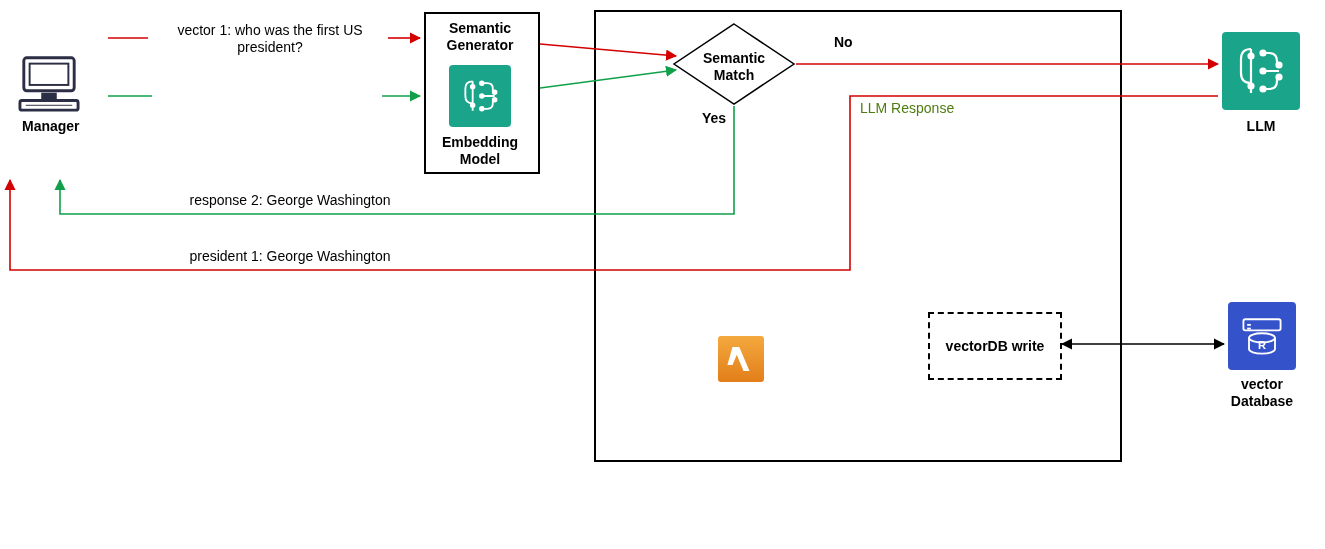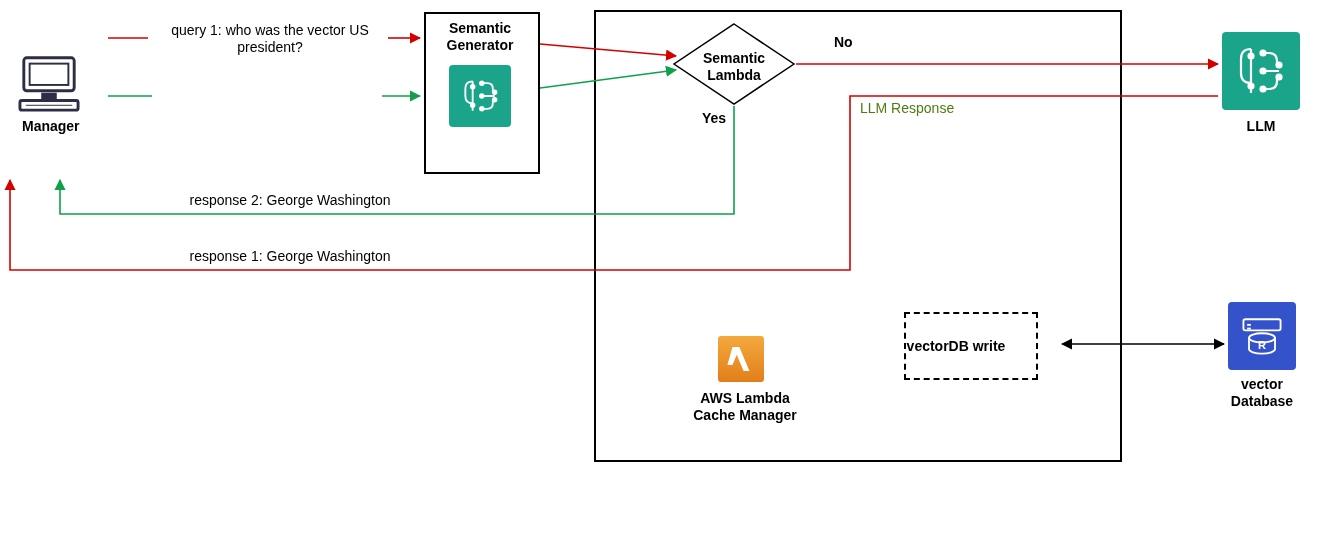"query 1: who was the" div.abs { text: query 1: who was the vector -> vector 1: who was the first }
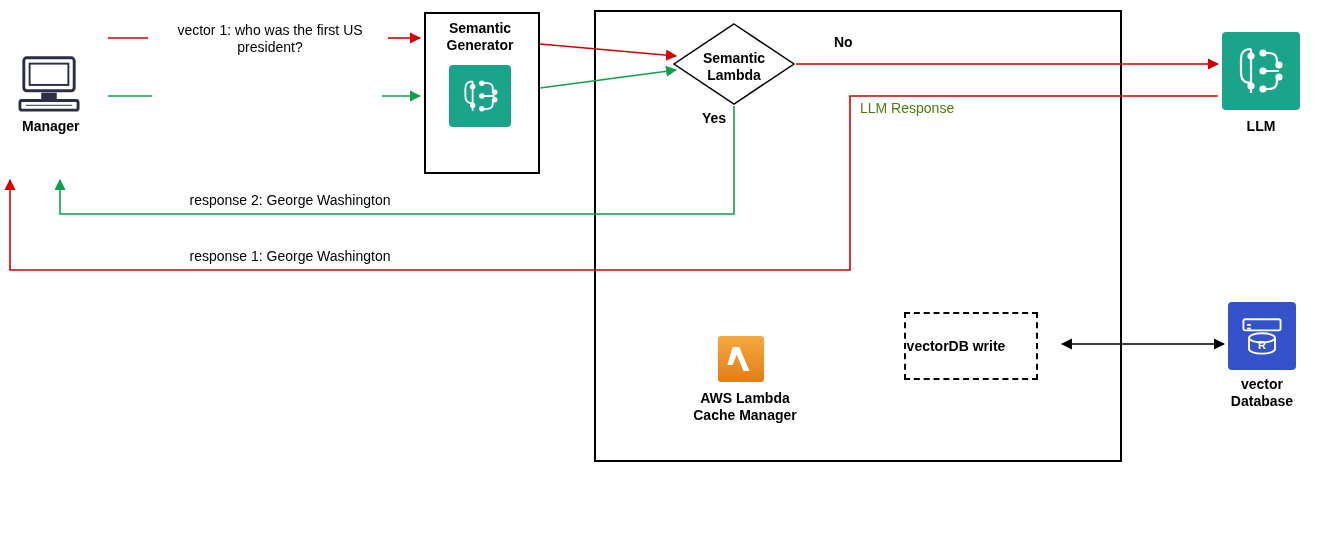"Semantic Lambda" div.abs { text: Lambda -> Match }
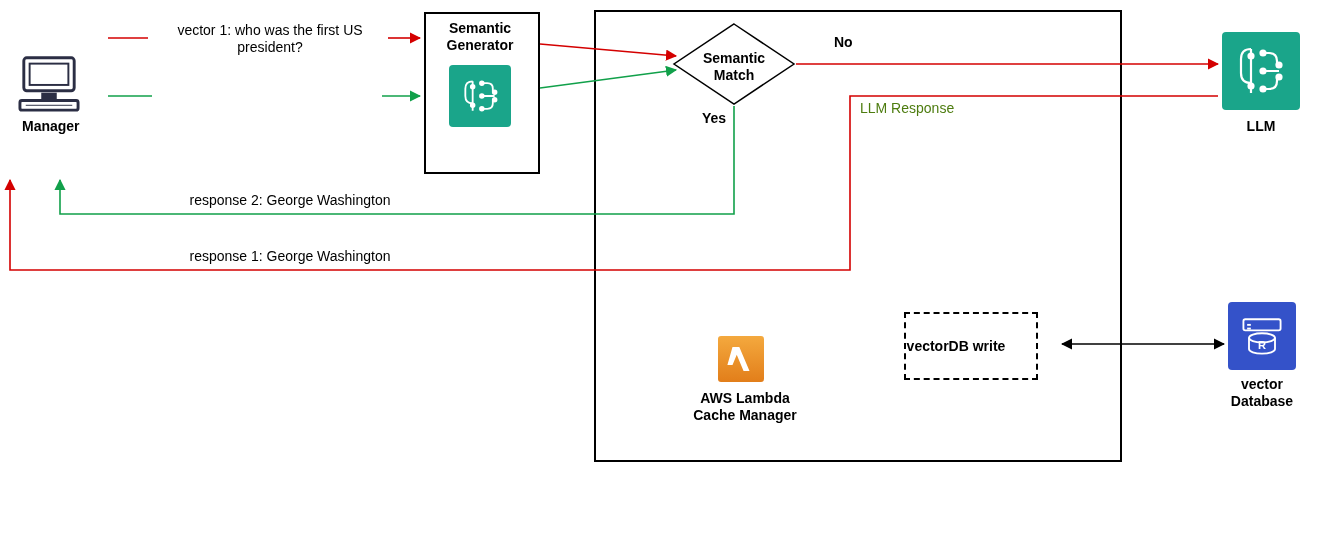"Embedding Model" div.abs { html: none -> <div>Embedding Model</div> }
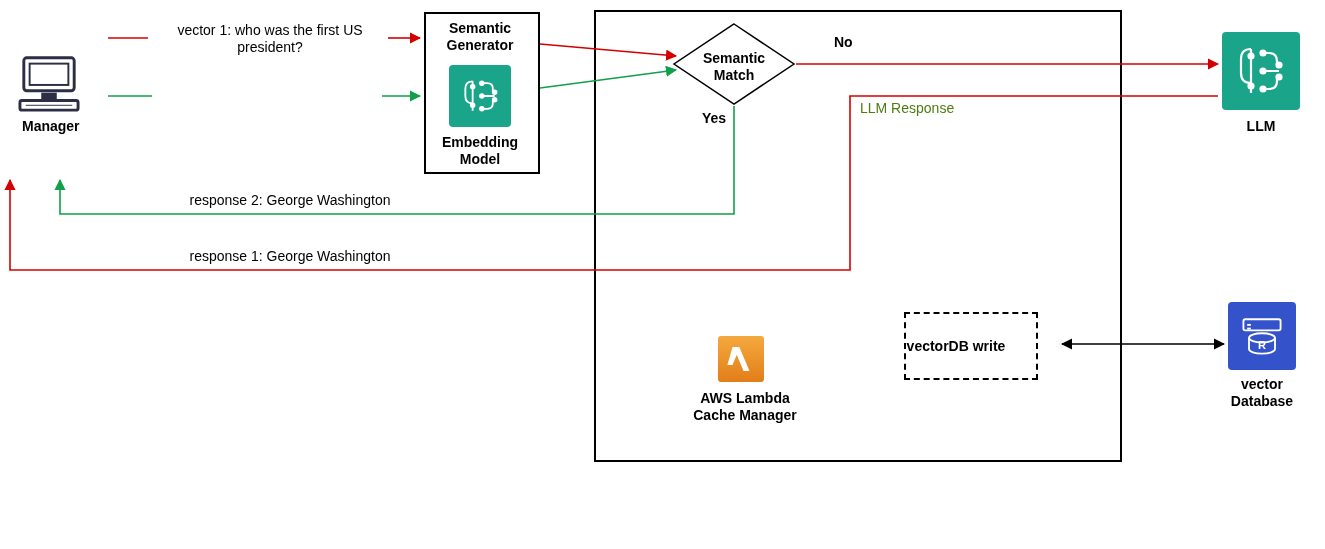"response 1: George Washington" div.abs { text: response -> president }
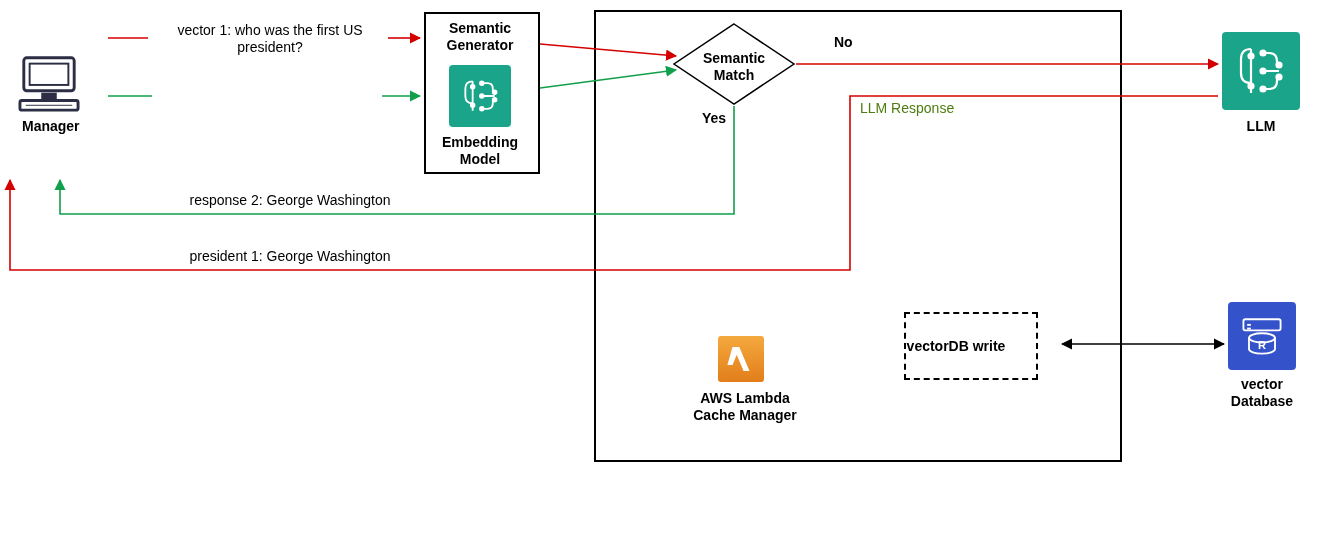"vectorDB write" .vdbwrite-box { justify-content: none -> center; left: 904px -> 928px }
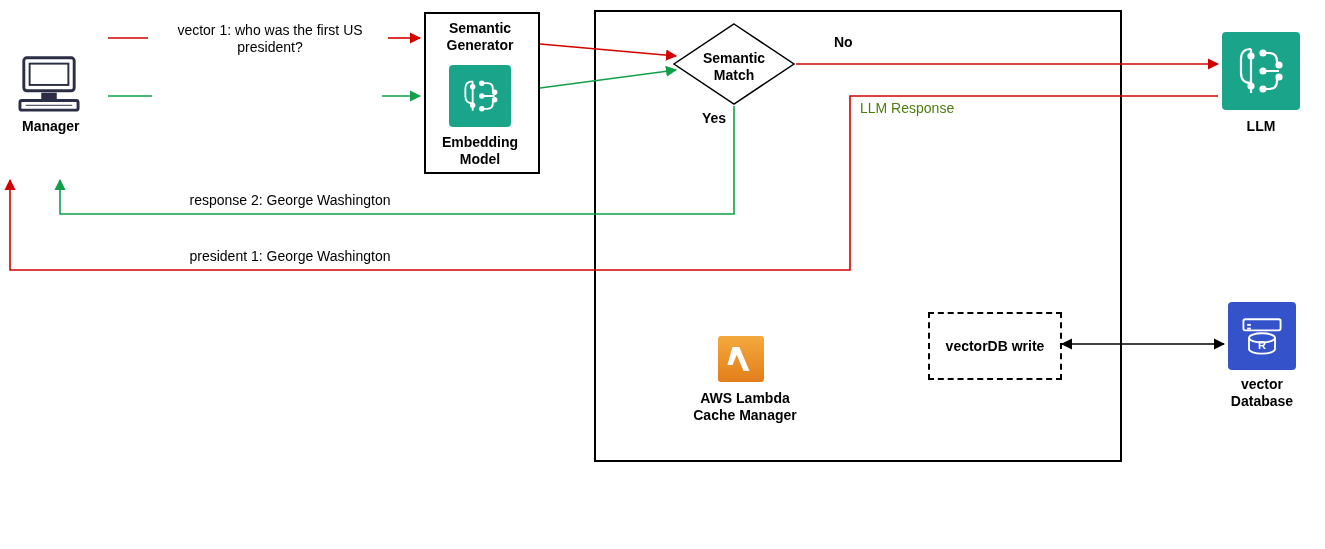"AWS Lambda Cache Manager" div.abs { html: <div>AWS Lambda Cache Manager</div> -> none }
